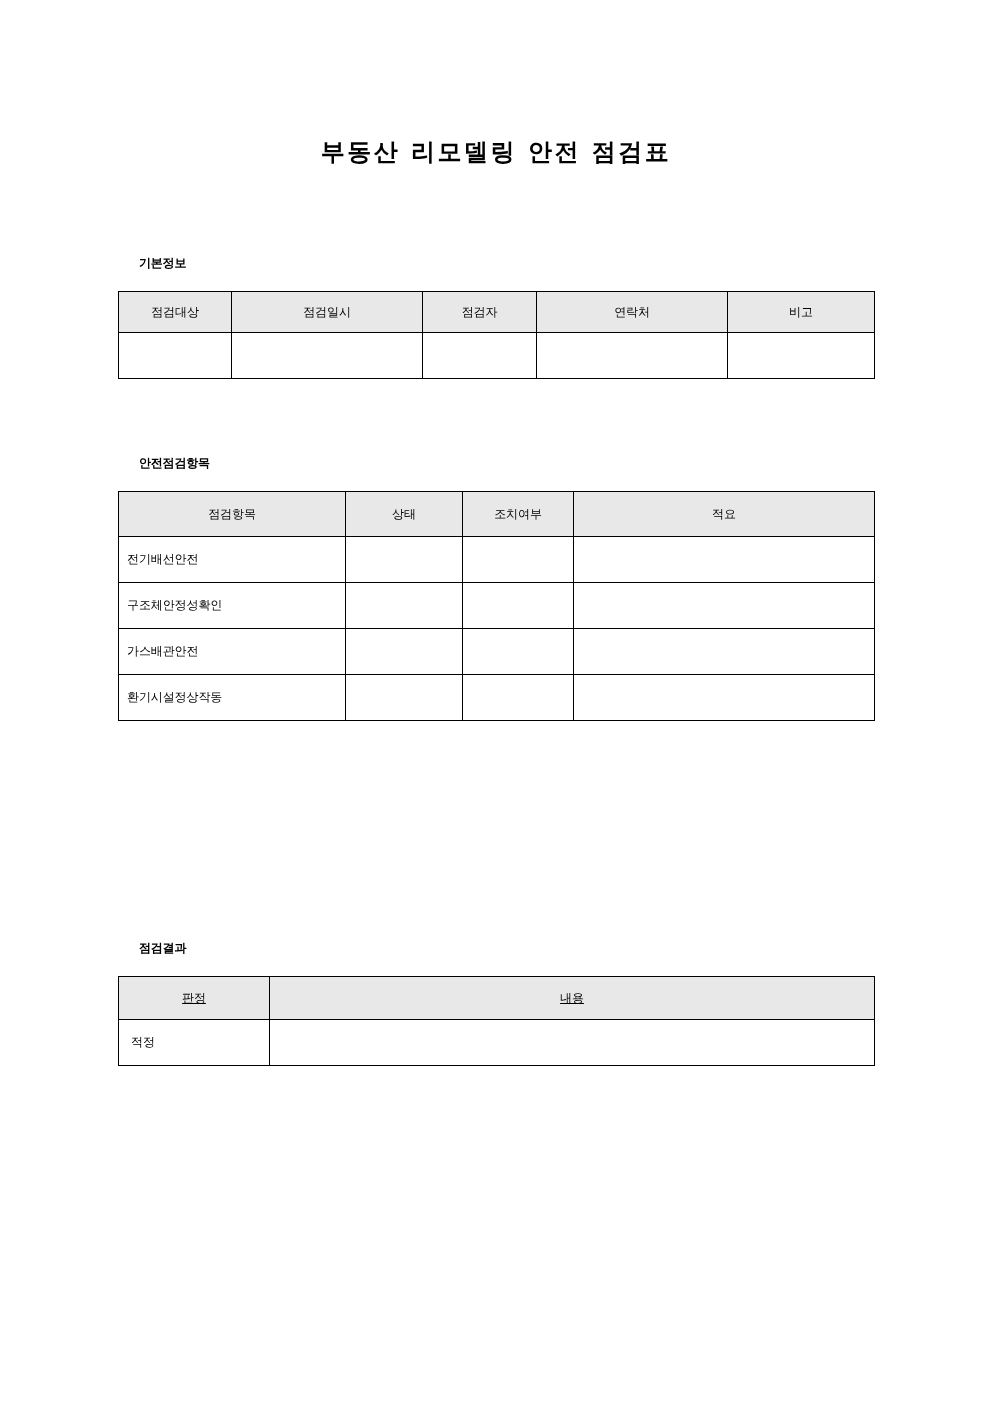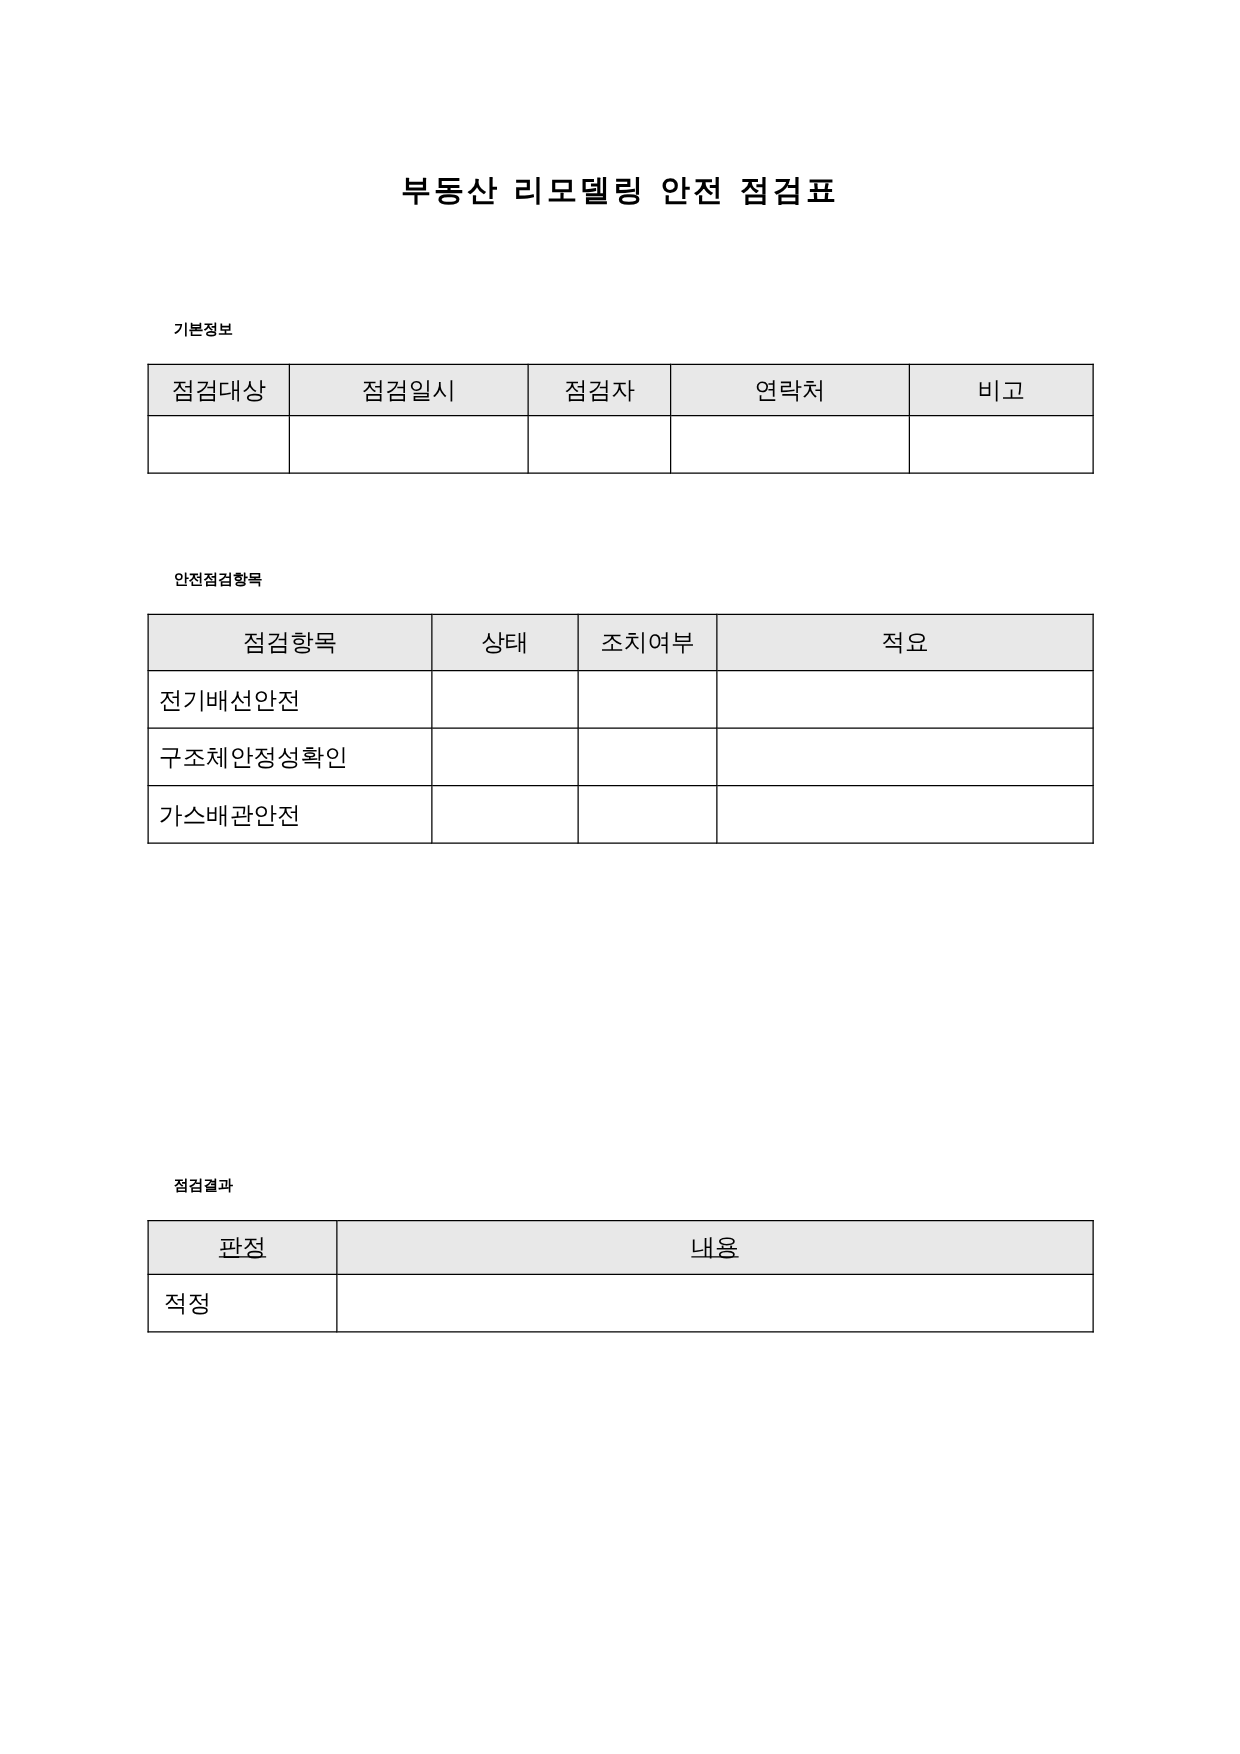"점검대상" table.grid td, table.grid th { font-size: 19px -> 12px }
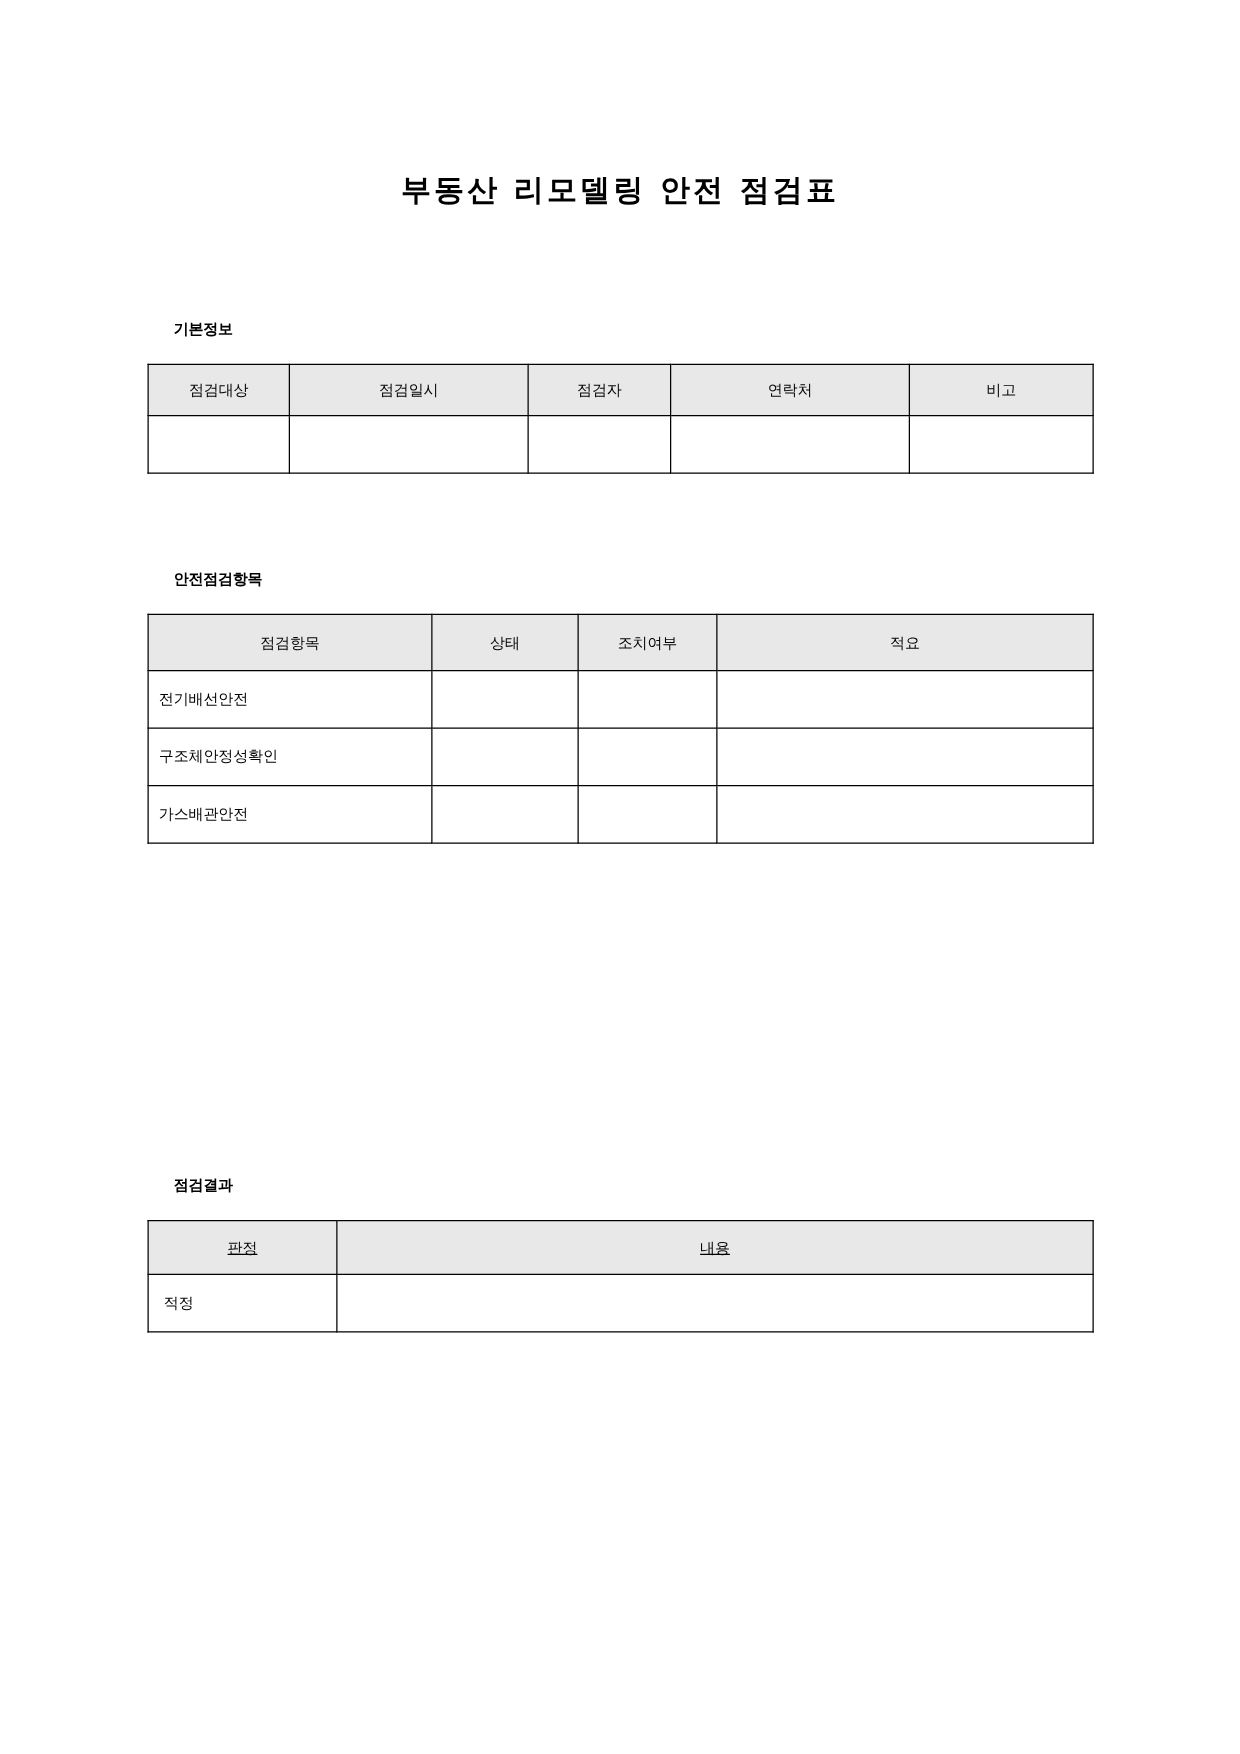"환기시설정상작동" tr { html: none -> <tr> <td>환기시설정상작동</td> <td></td> <td></td> <td></td> </tr> }
